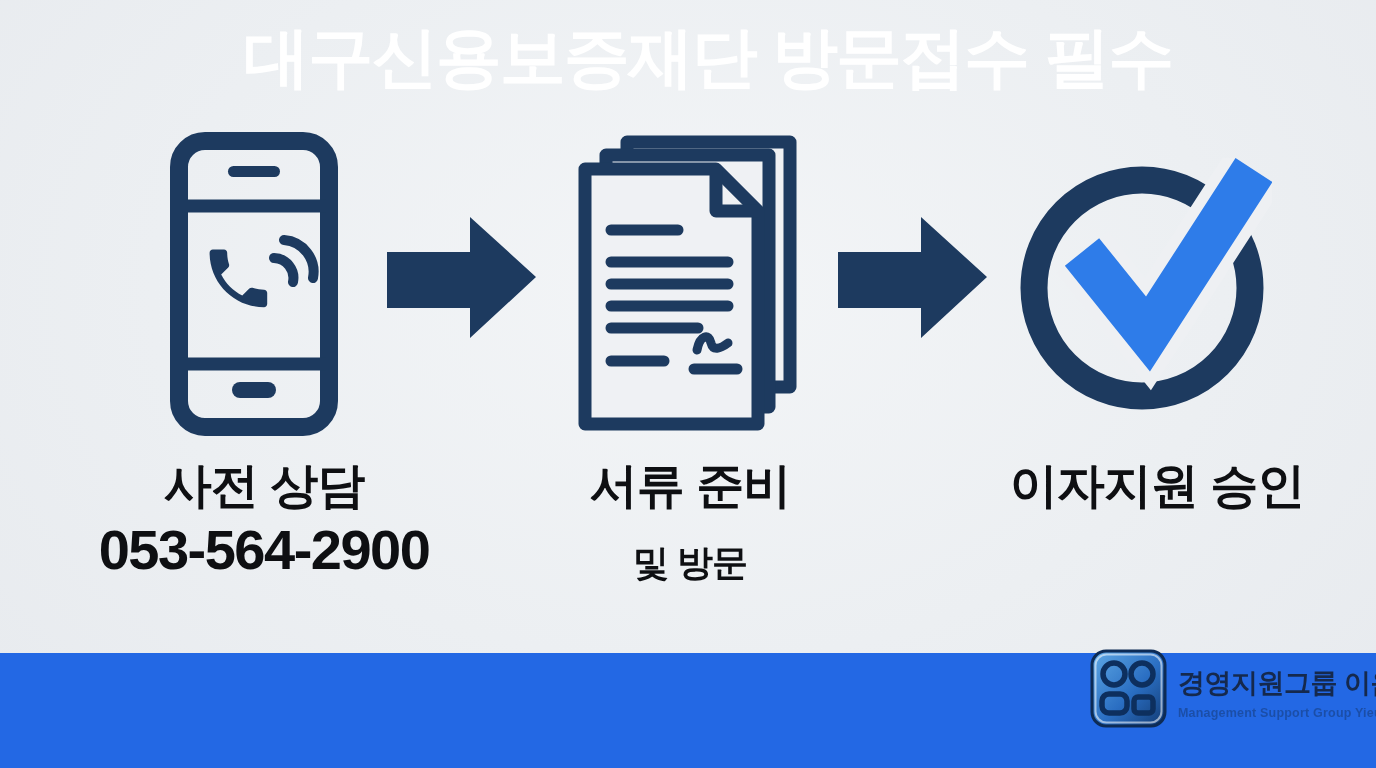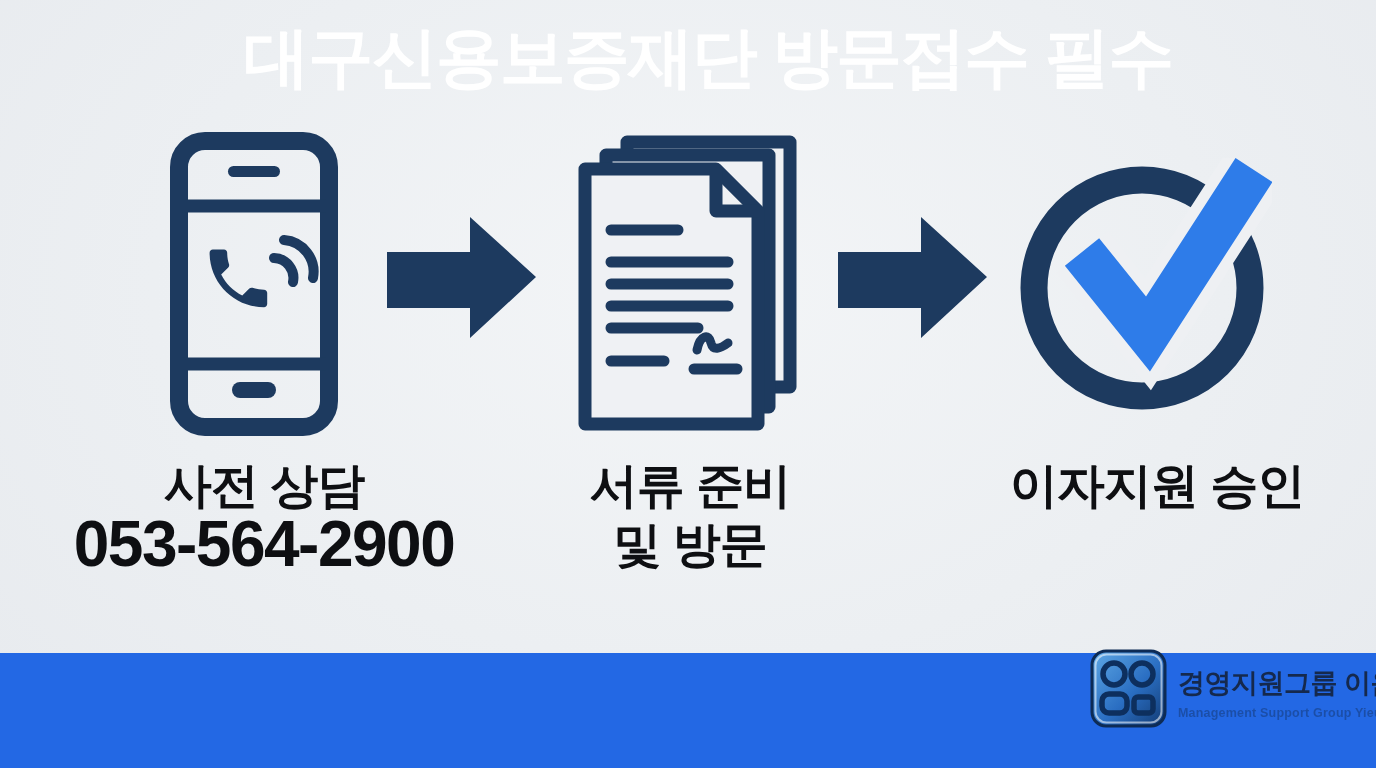"053-564-2900" .step-sub.phone-number { font-size: 64px -> 56px; margin-top: 0 -> 6px }
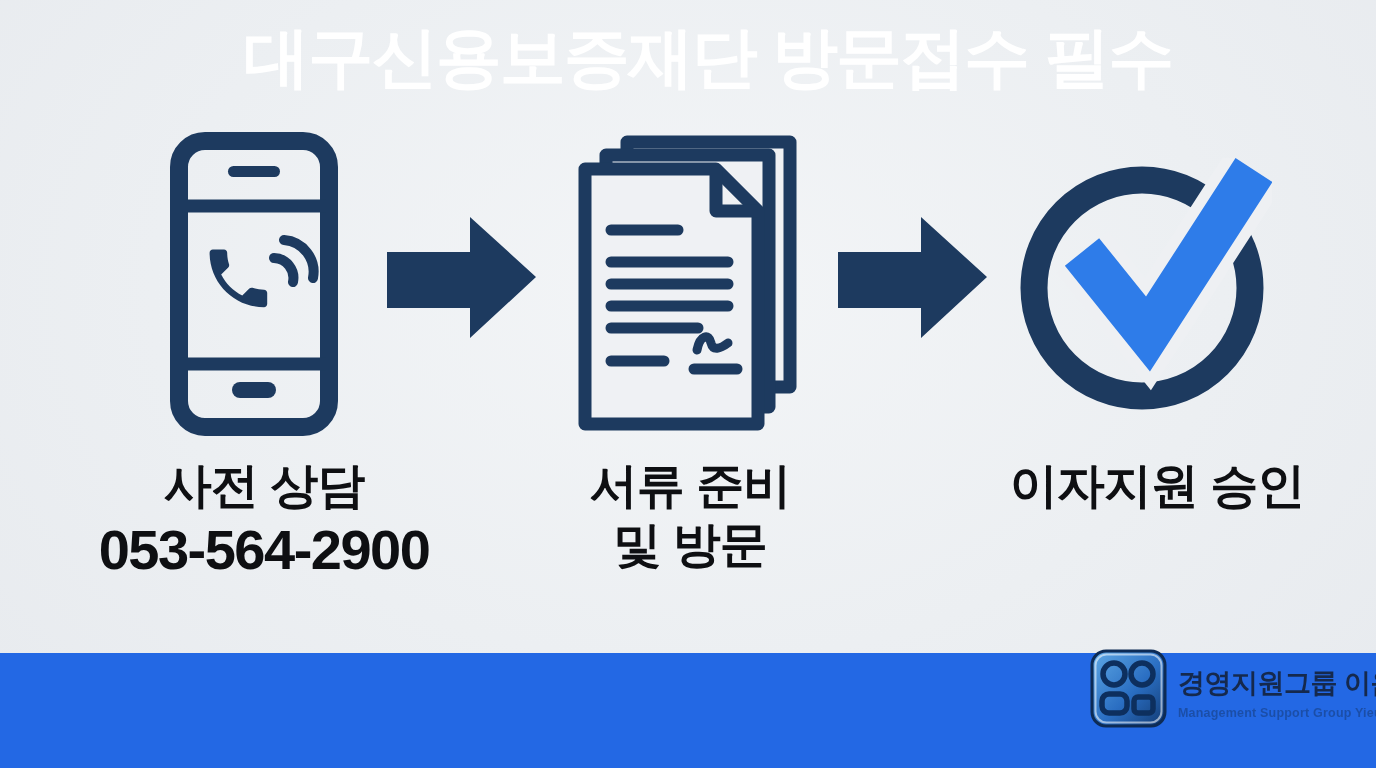"및 방문" .step-sub { font-size: 48px -> 36px; margin-top: 2px -> 20px }
